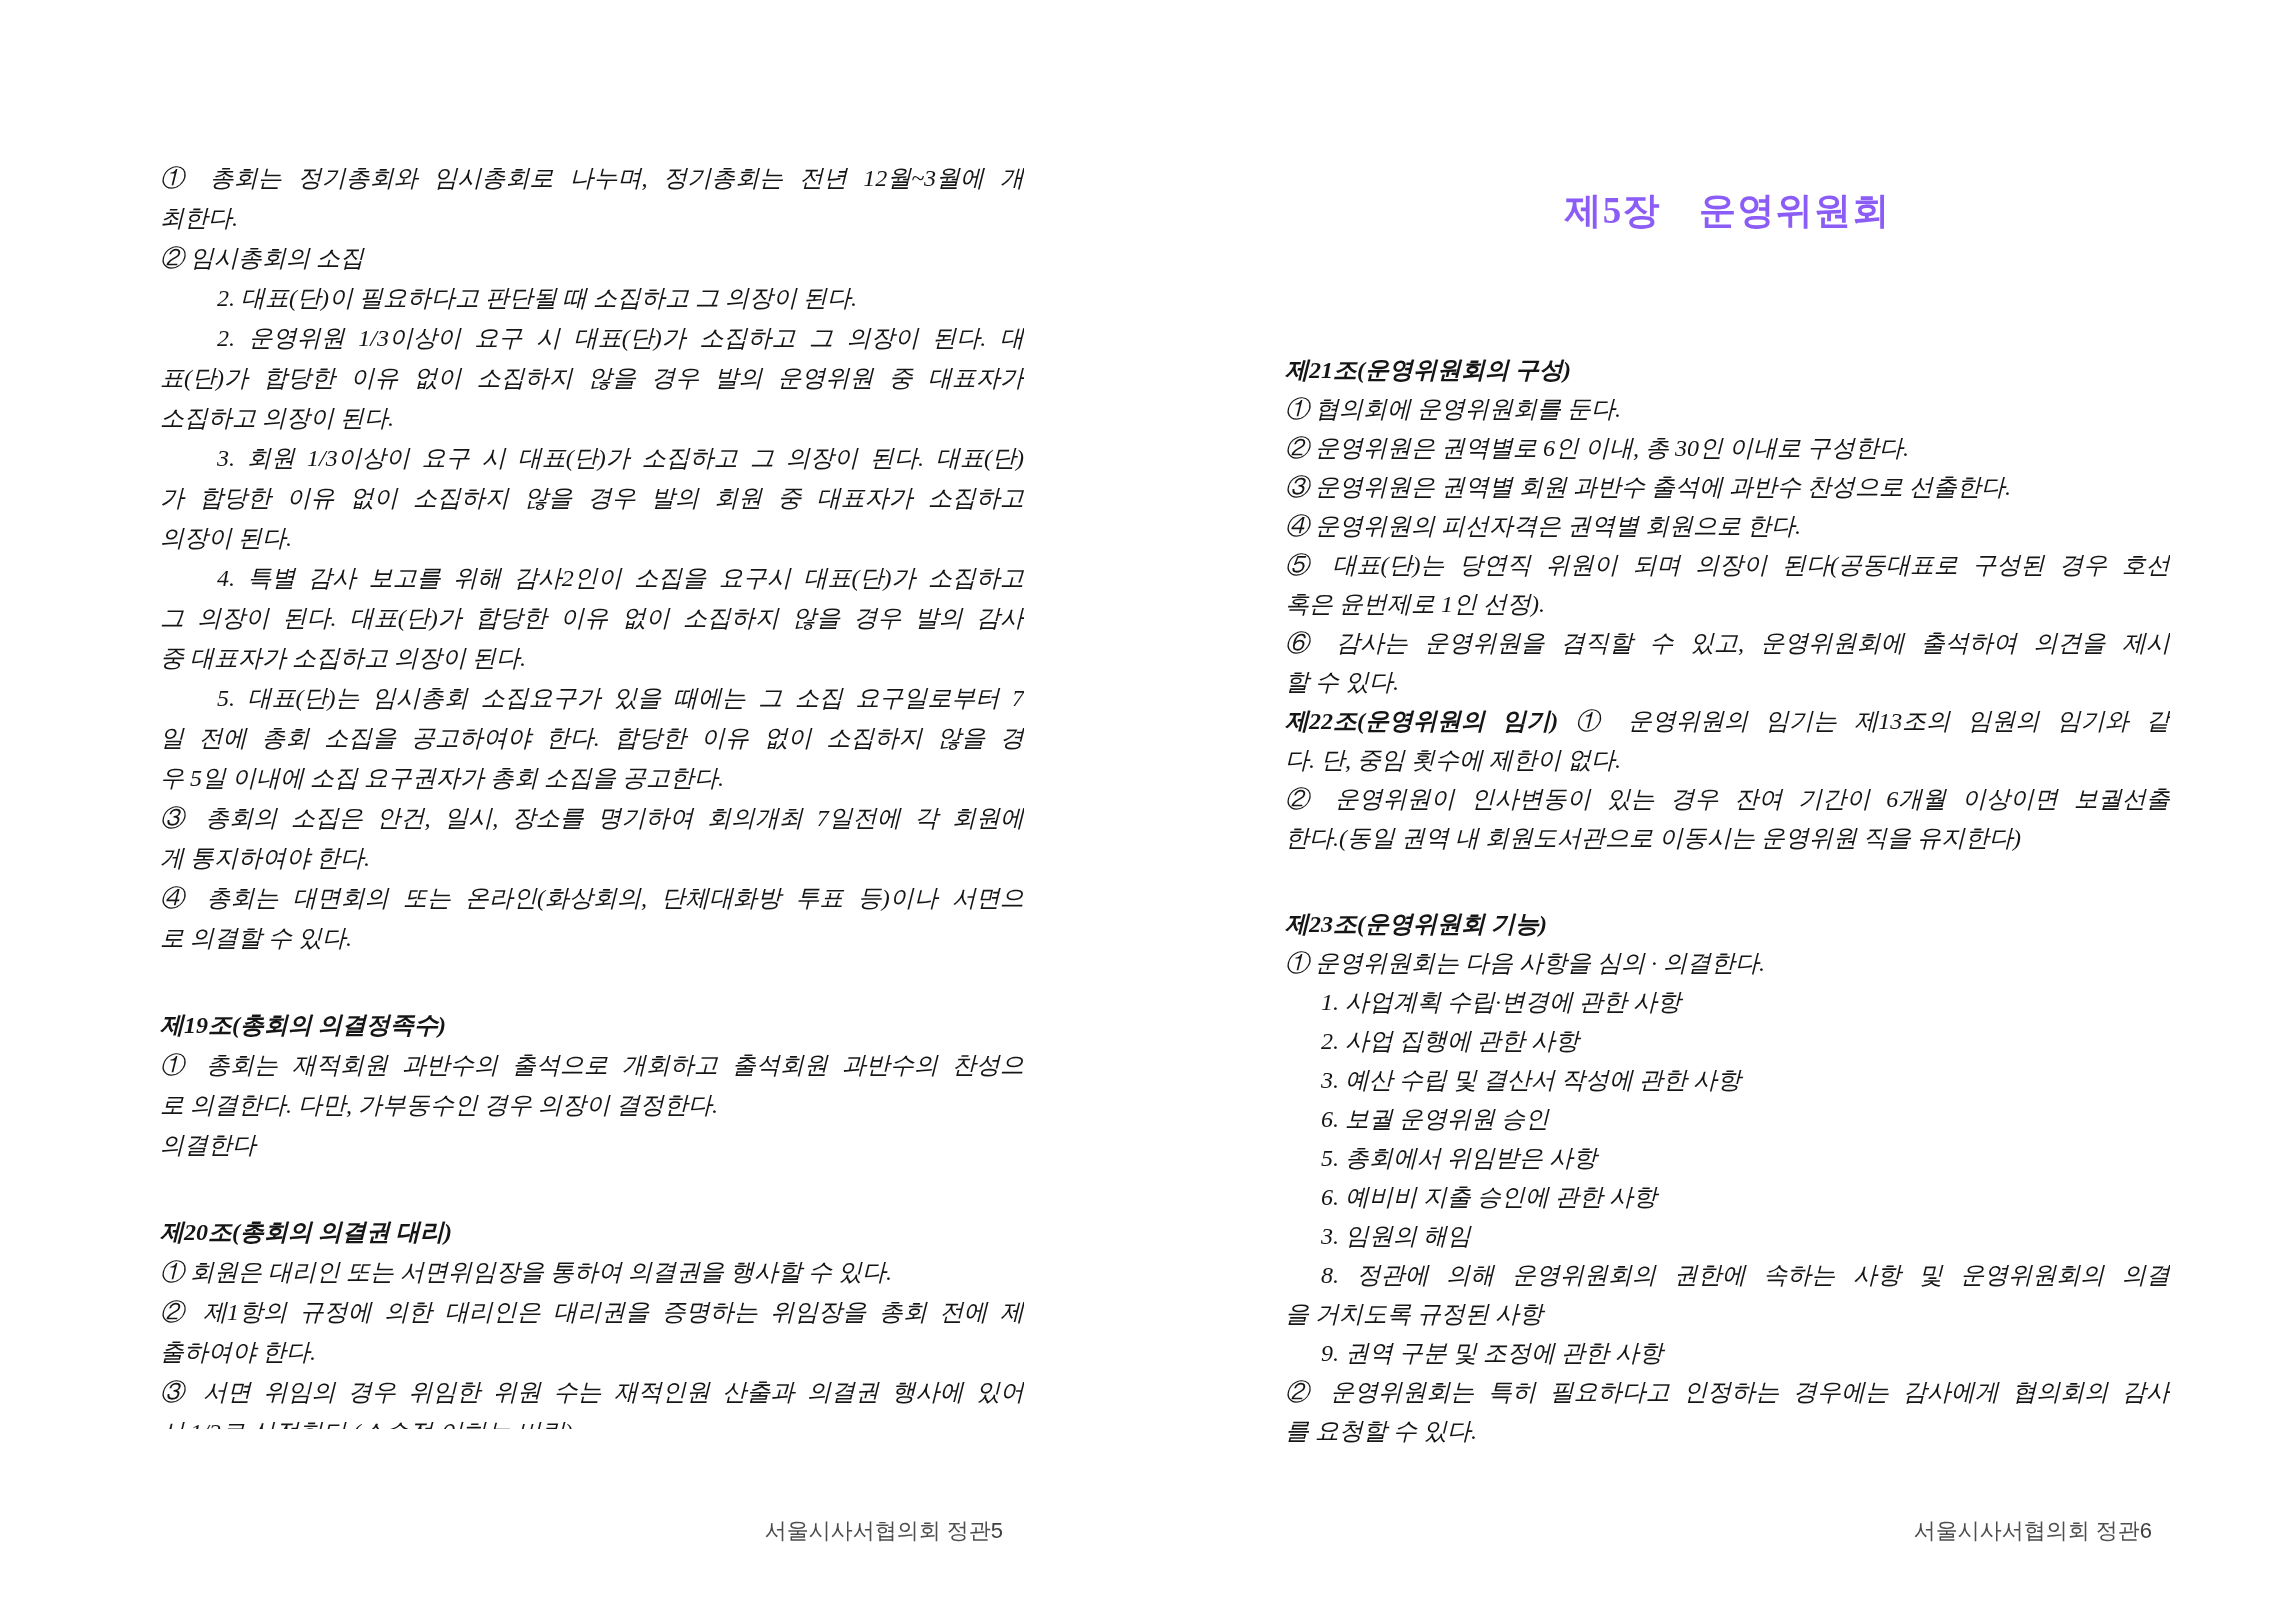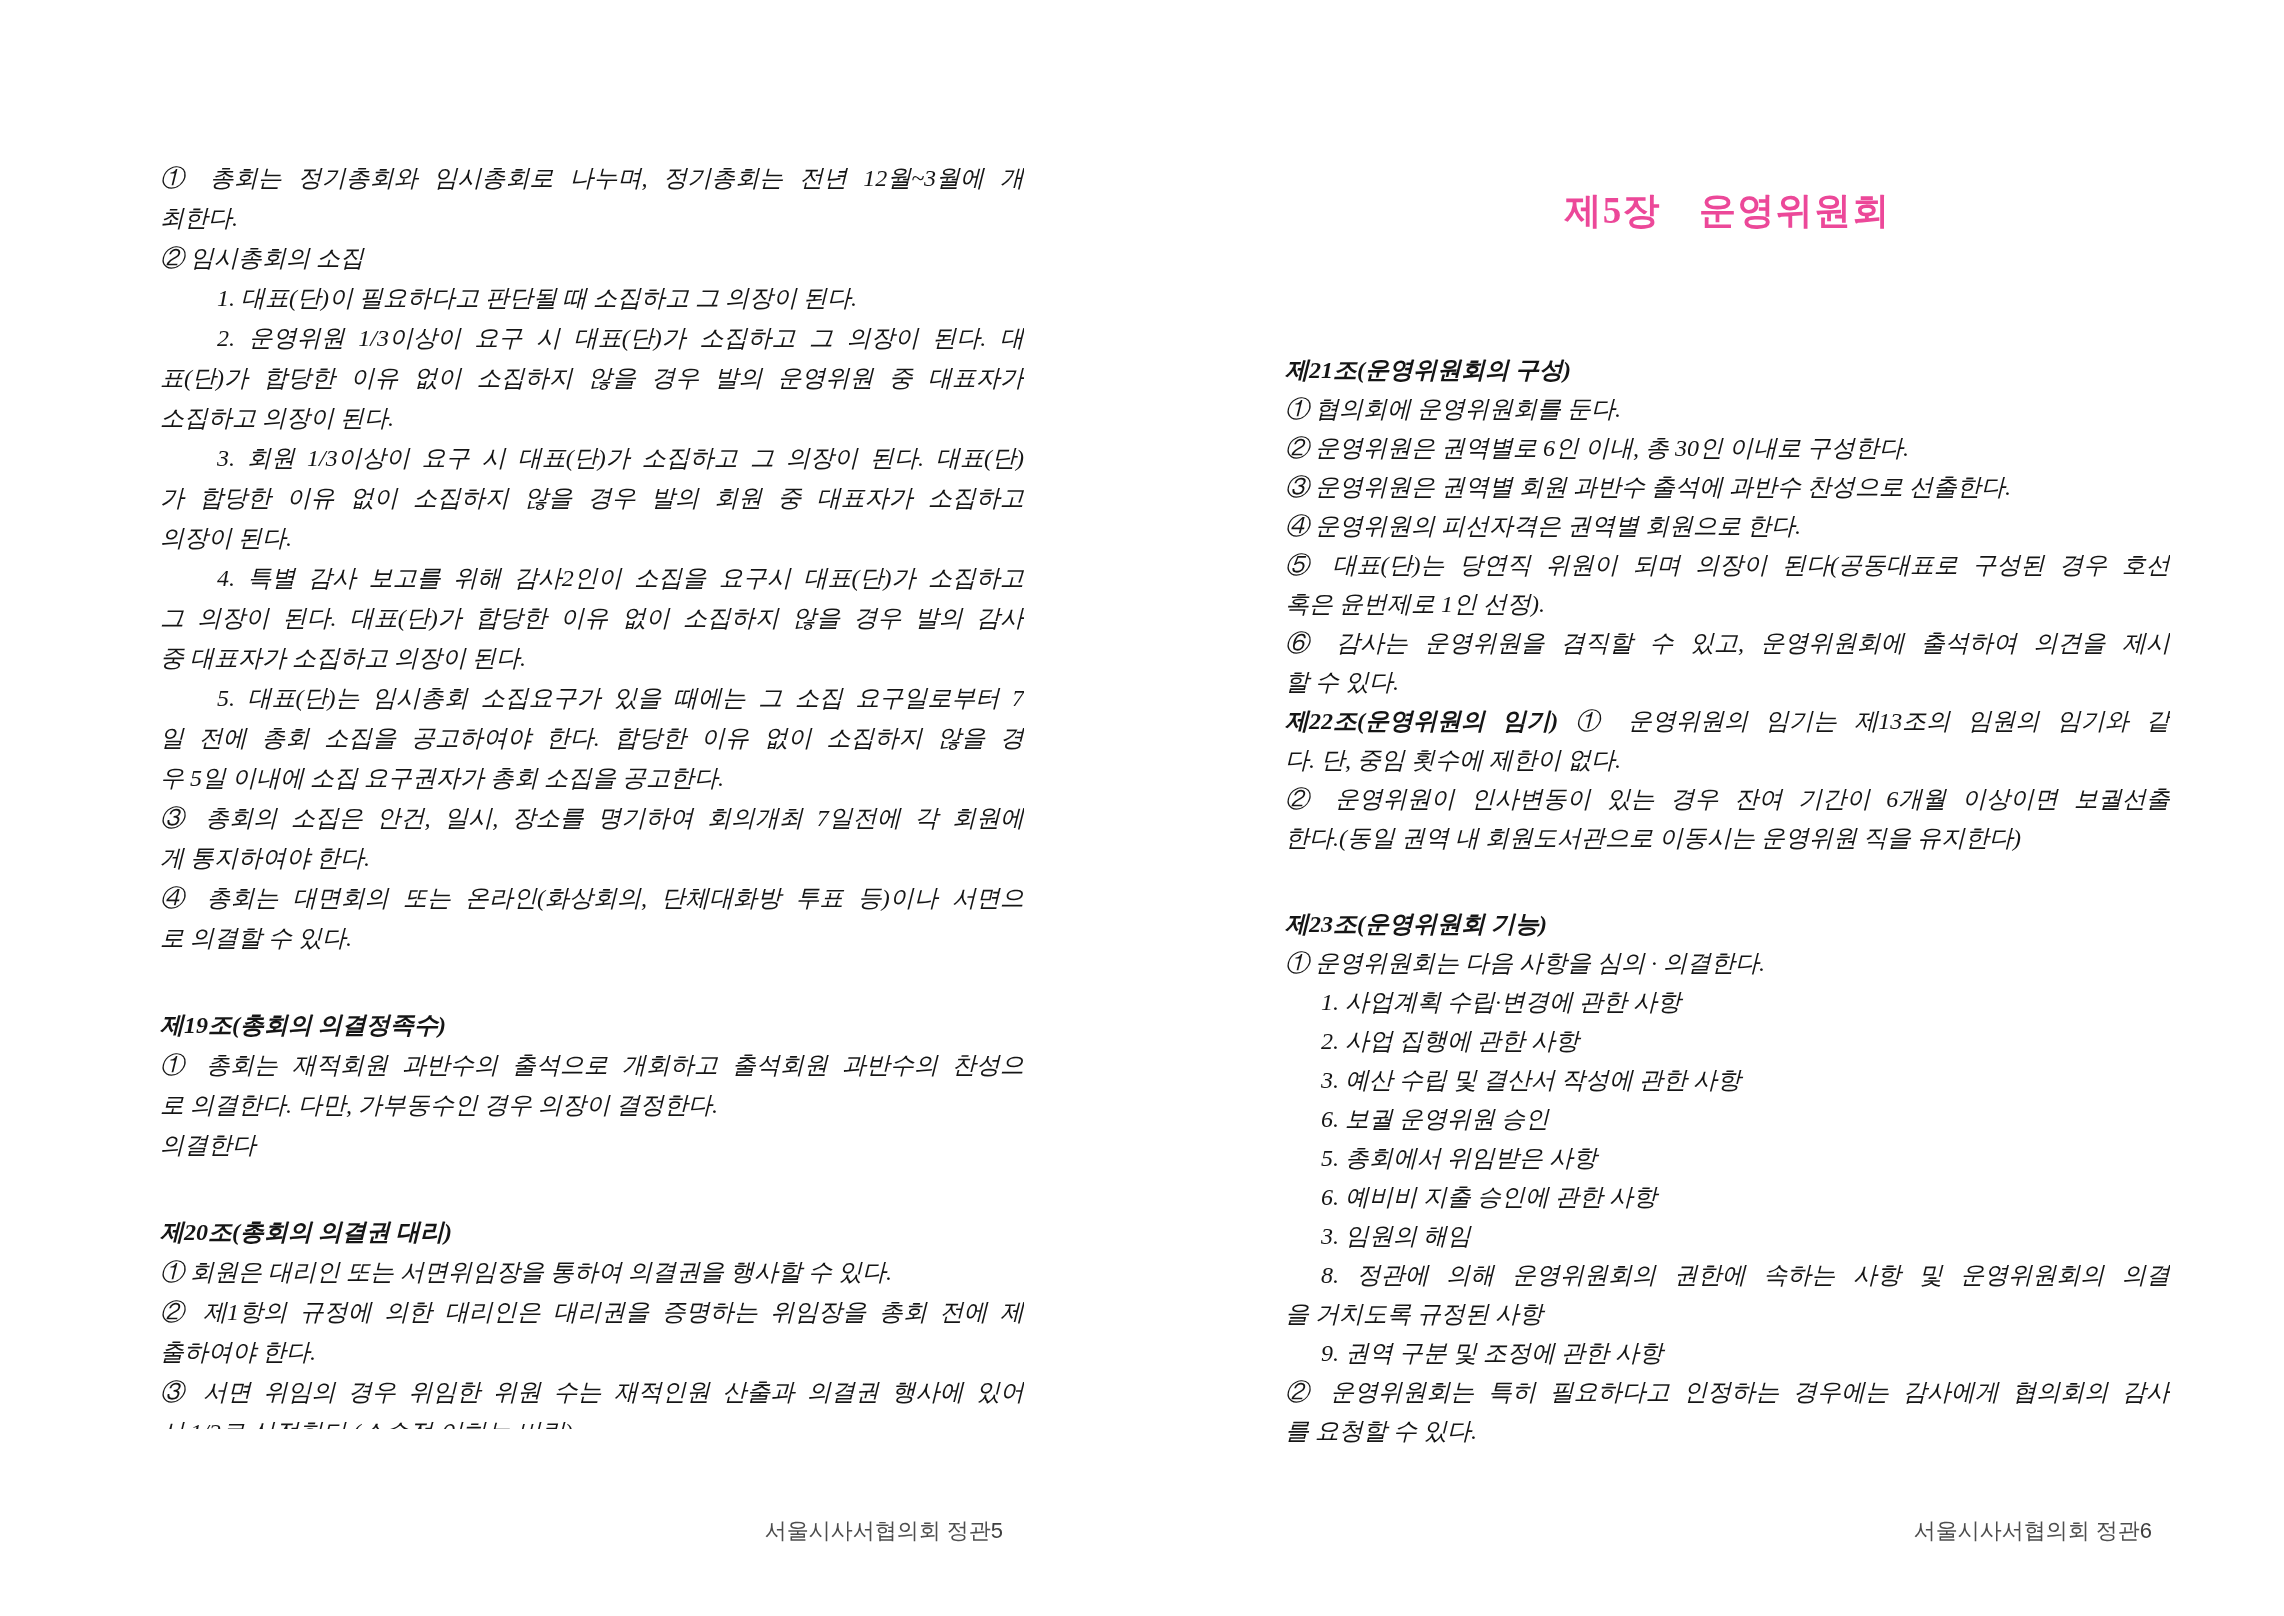"제5장 운영위원회" .chapter-title { color: #ec4899 -> #8b5cf6 }
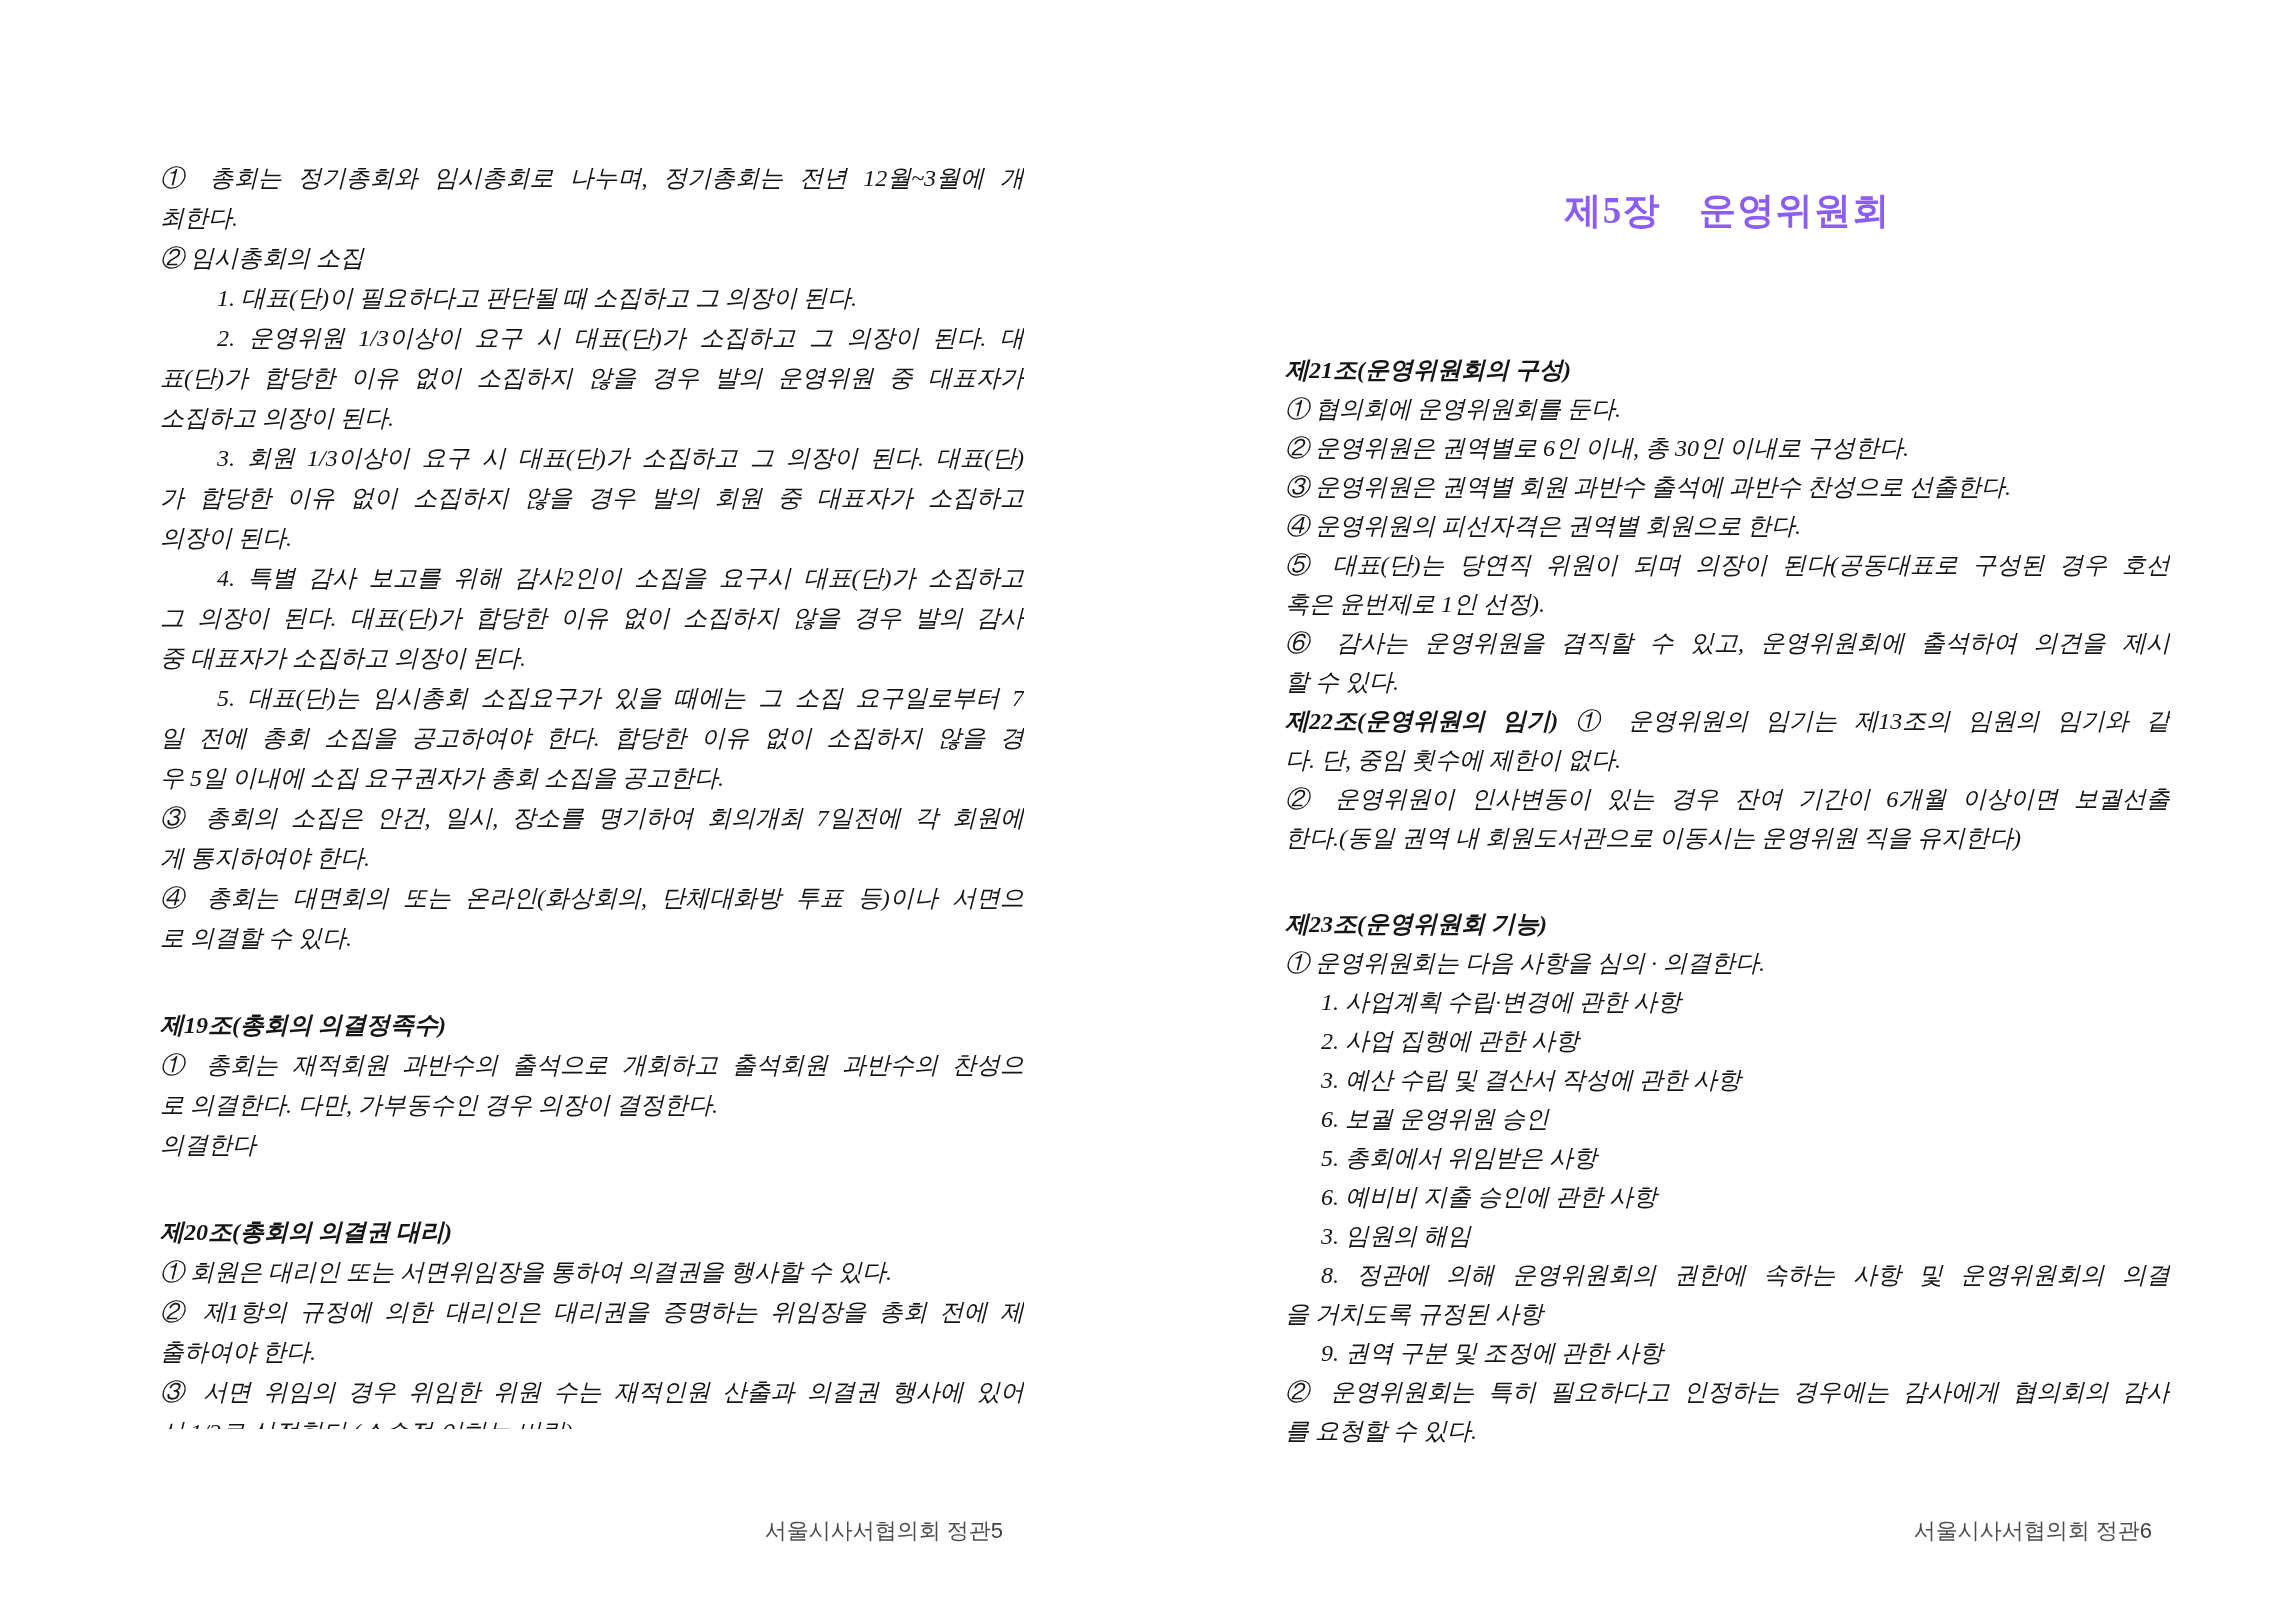"1. 대표(단)이 필요하다고 판단될 때" span { text: 1 -> 2 }
